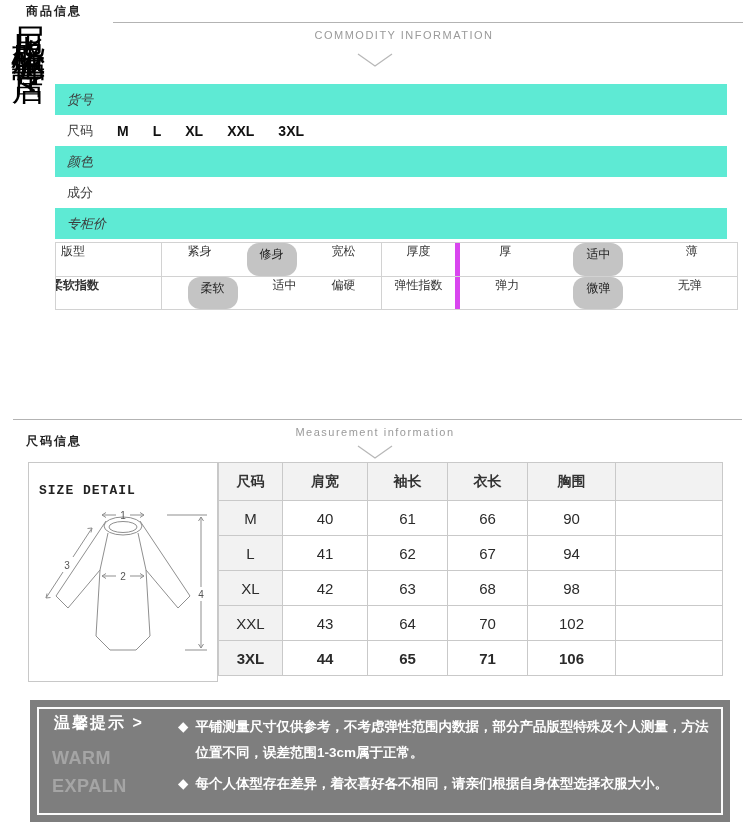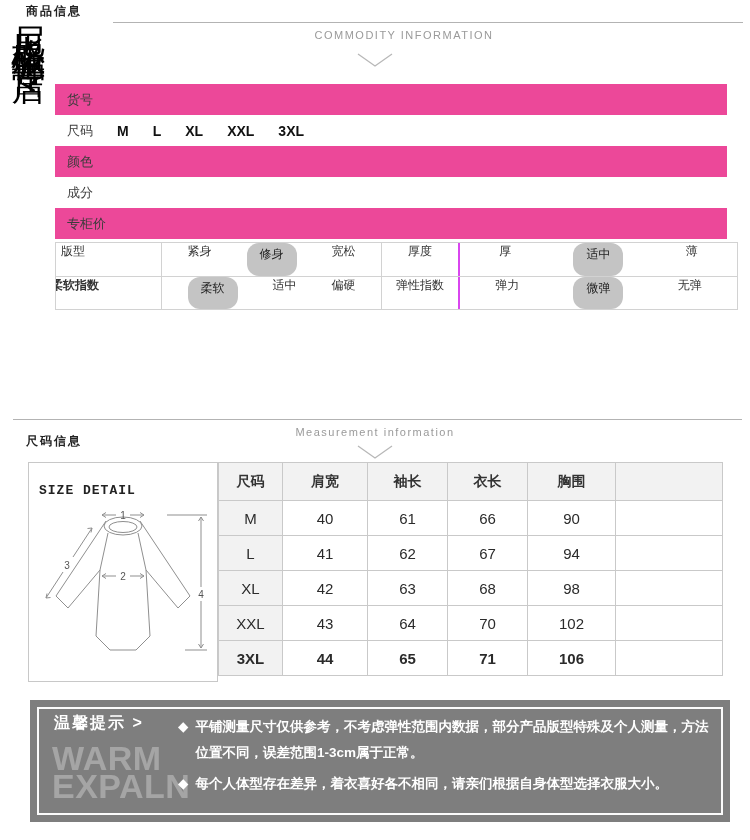"货号" .irow.gray { background: #ec4899 -> #5eead4; font-style: none -> italic }
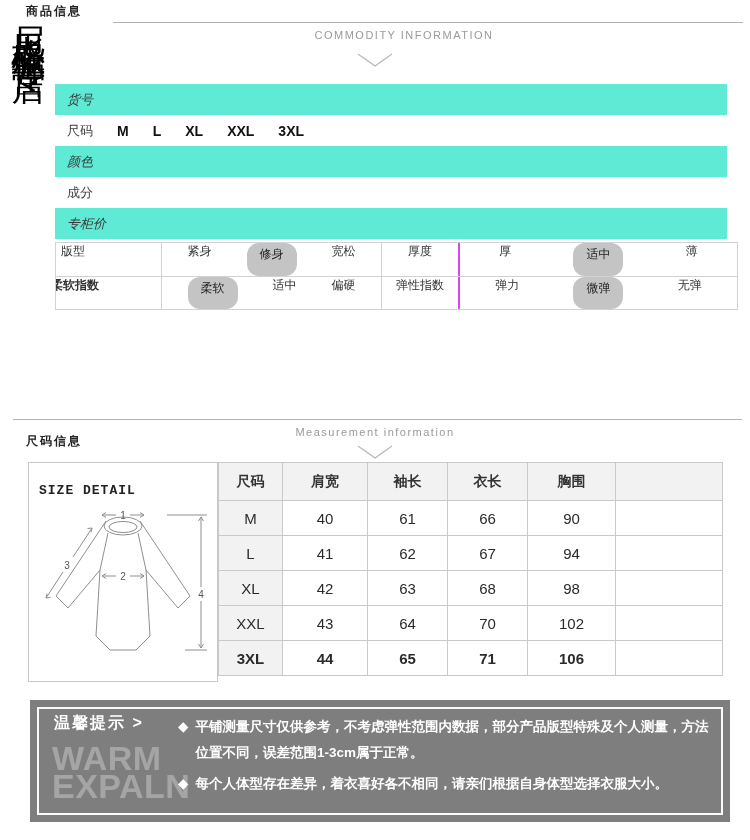"厚度" .flabel2 { border-right: 2px solid #d946ef -> 5px solid #d946ef }
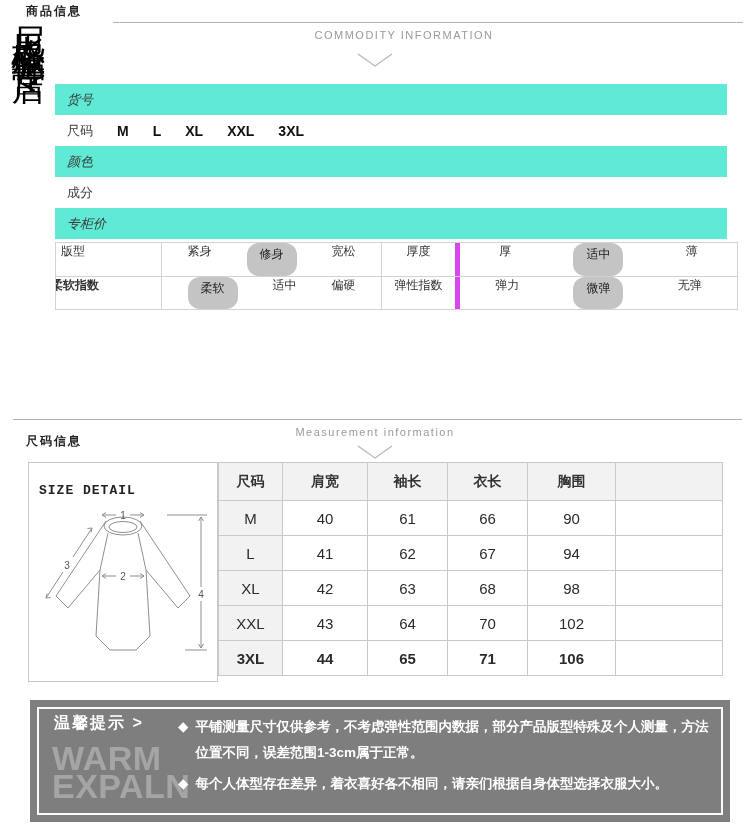"WARM" .warm-mark { font-size: 34px -> 18px }
